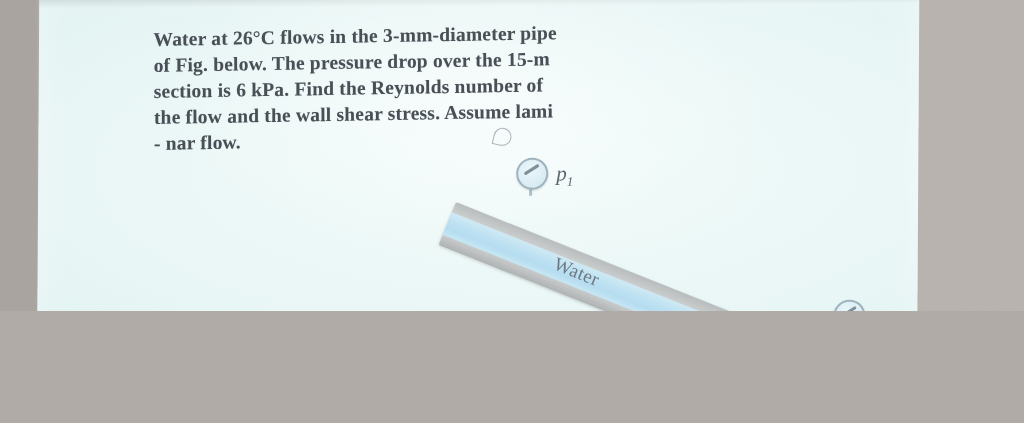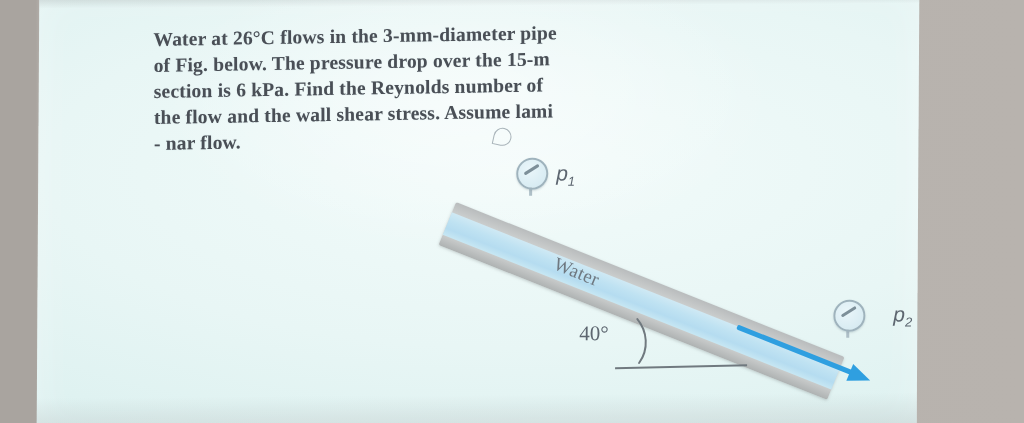"Water at 26°C flows in" #stage { height: 423px -> 311px }
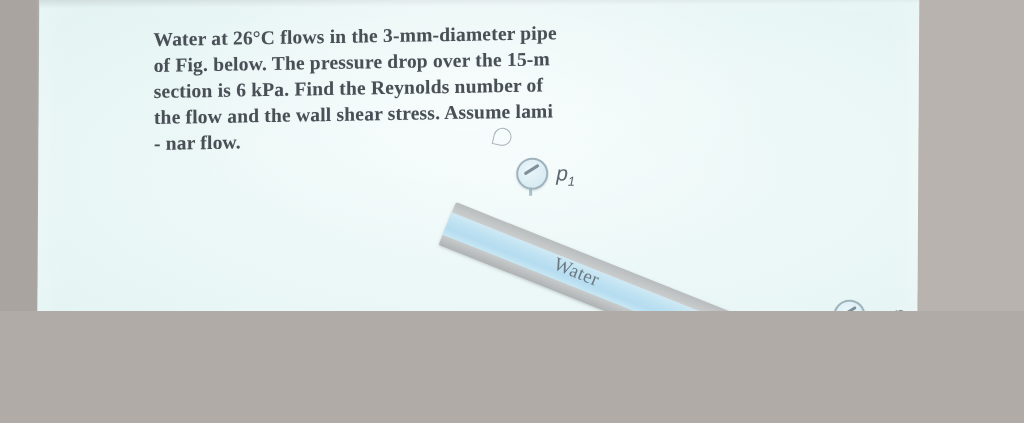"p1" .gauge-label { font-family: Liberation Sans, sans-serif -> Liberation Serif, serif }
